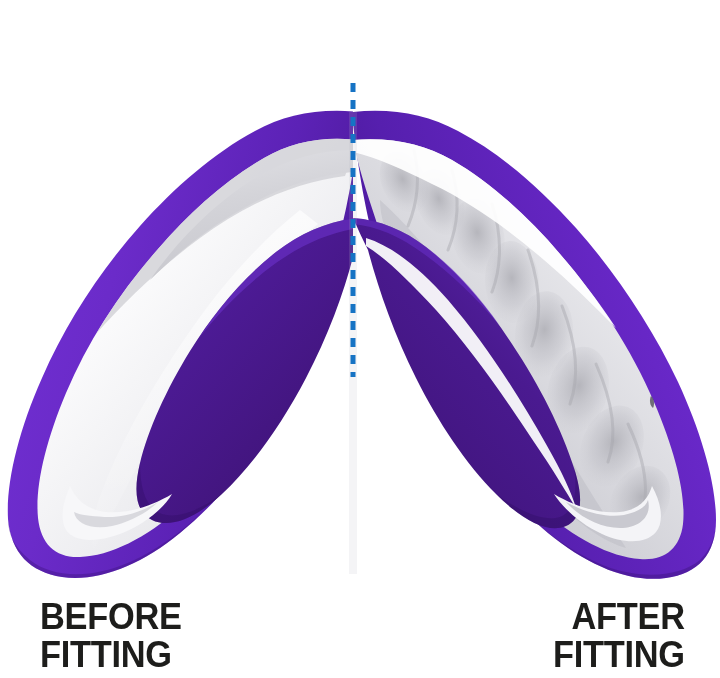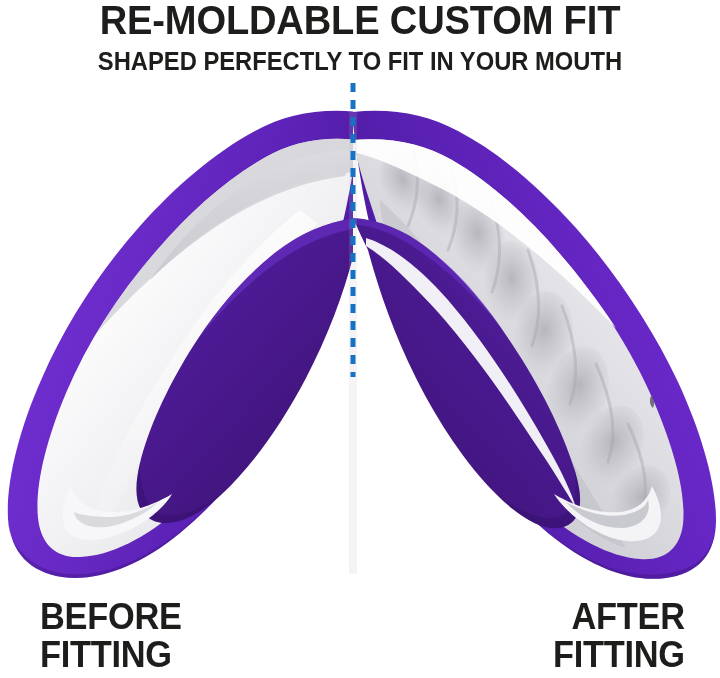"RE-MOLDABLE CUSTOM FIT" div.headline-block { html: <div> <h1>RE-MOLDABLE CUSTOM FIT</h1> <h2>SHAPED PERFECTLY TO FIT IN YOUR MOUTH</h2> </div> -> none }
